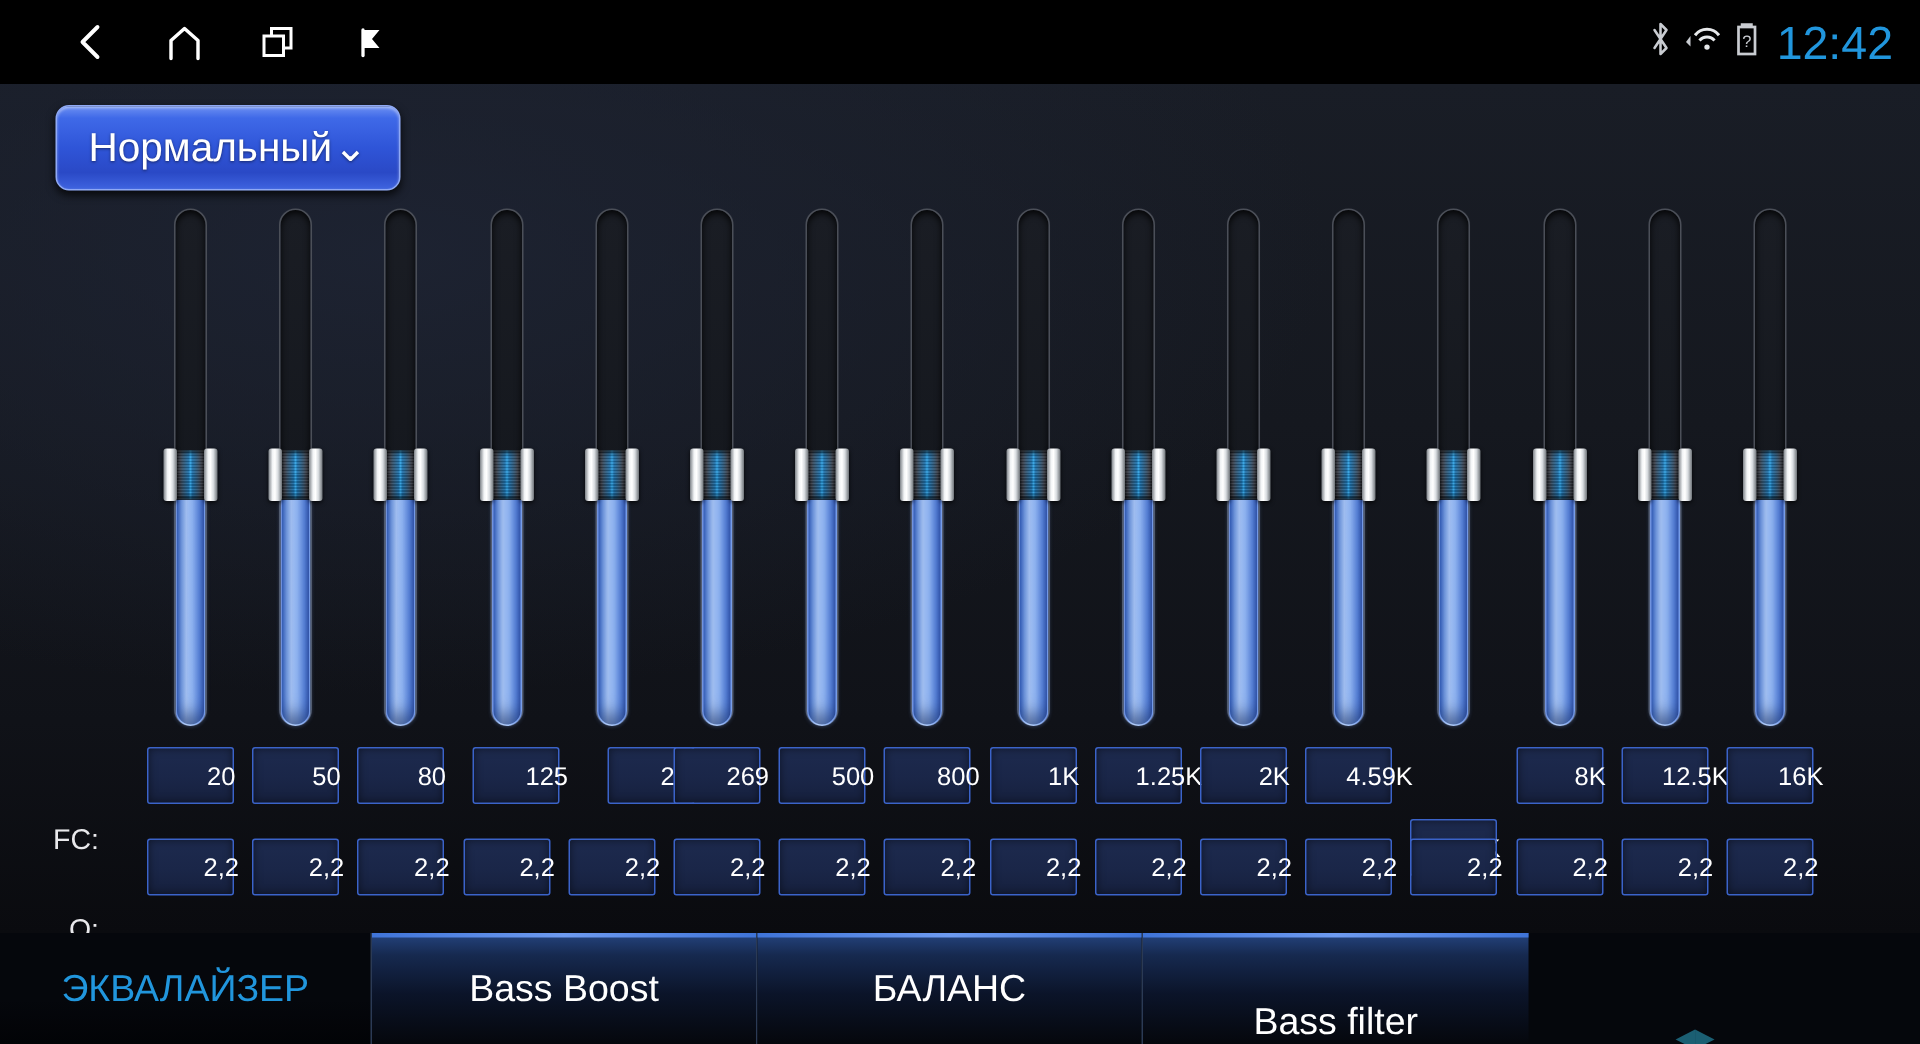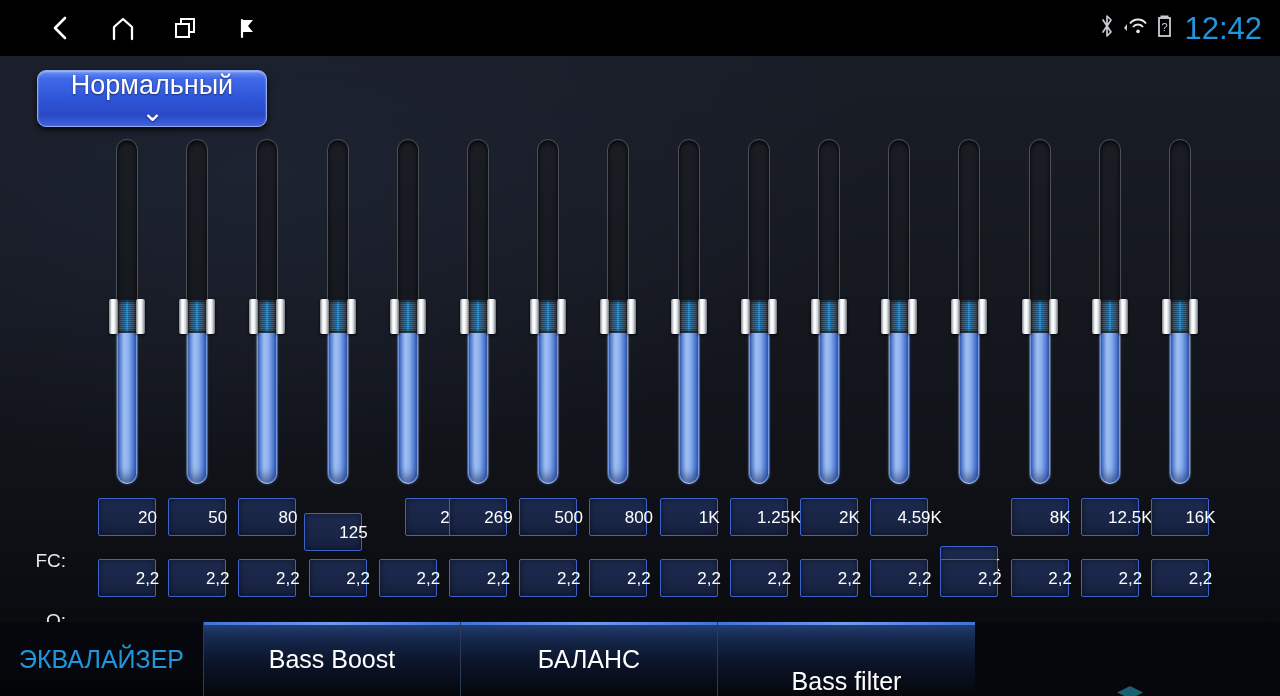"Нормальный" .preset-btn { flex-direction: column -> none }
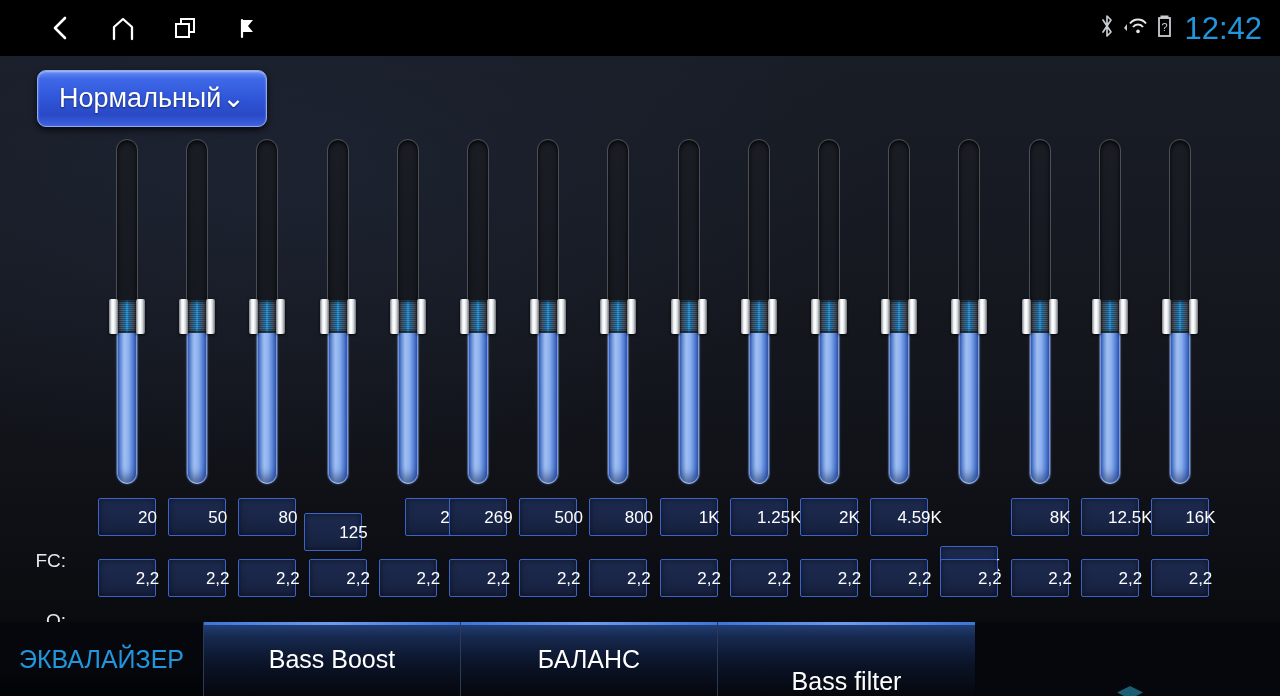"125" div.cell { left: 304px -> 315px; margin-top: 15px -> none }
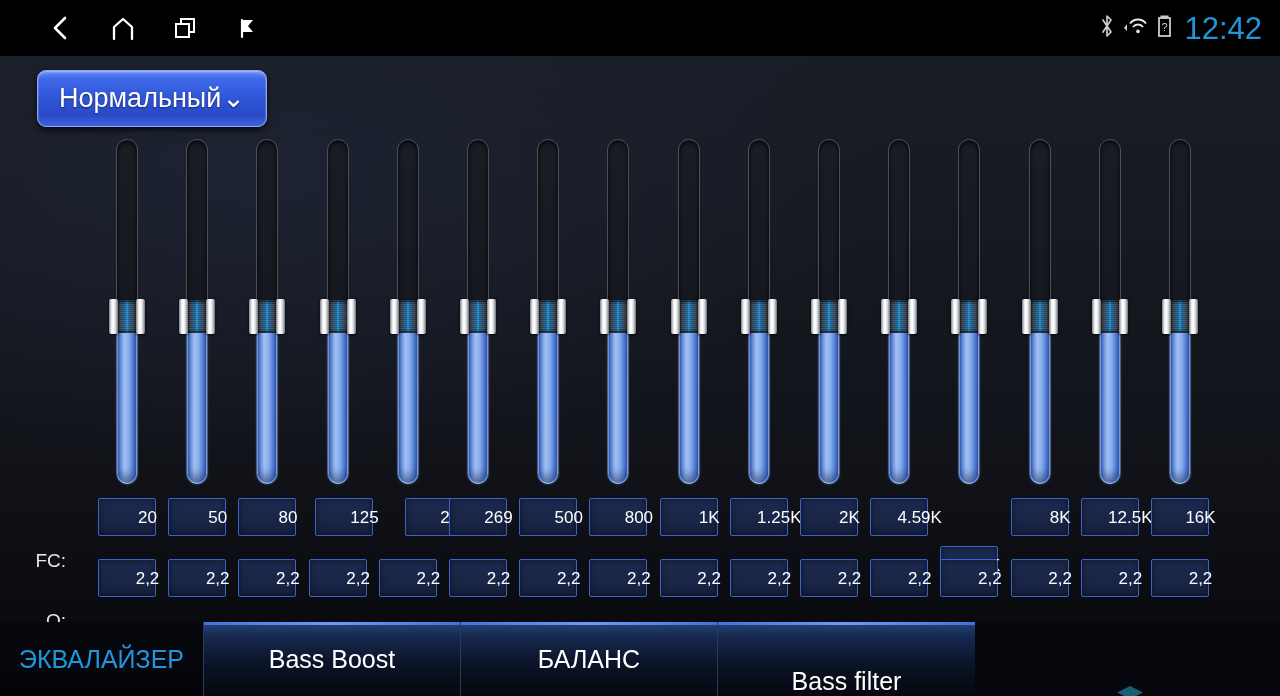"ЭКВАЛАЙЗЕР" div.tab { width: 204px -> 248px }
